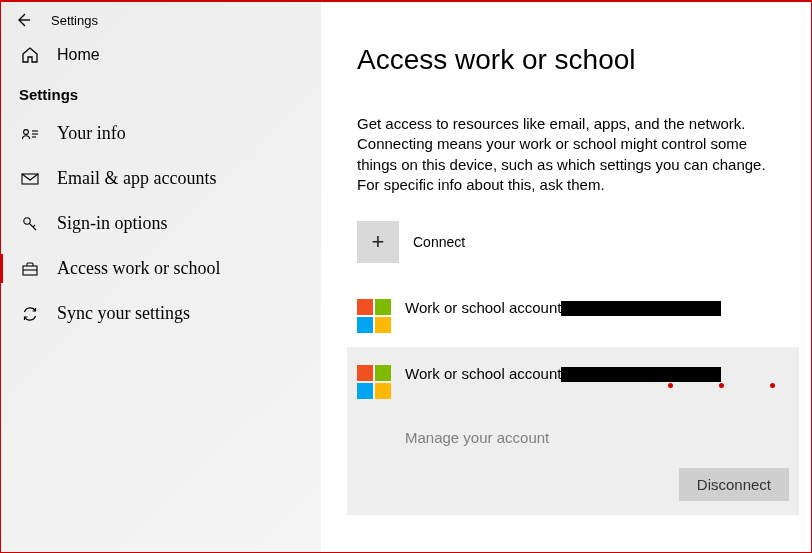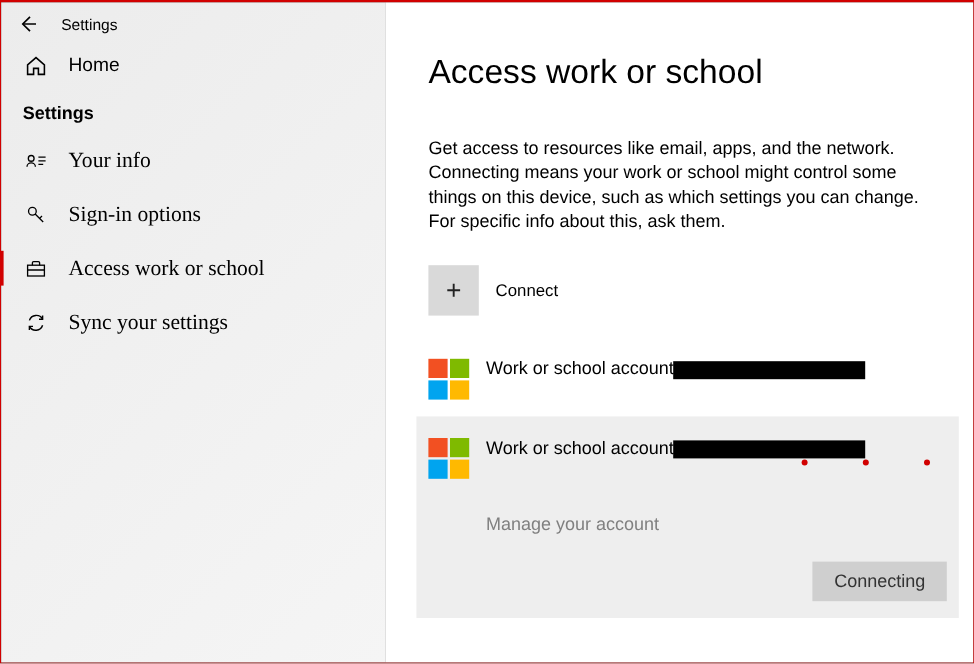"Settings" .window { background: #404040 -> #000000 }
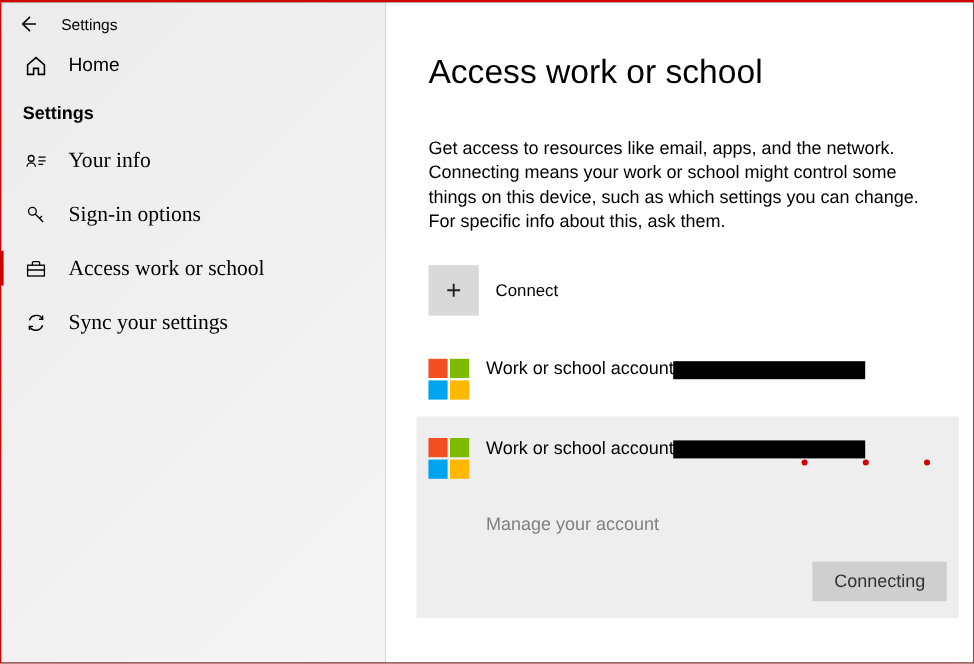"Email & app accounts" div.nav-item { html: none -> <div> <div> <svg> <rect></rect> <path></path> </svg> </div> <div>Email &amp; app accounts</div> </div> }
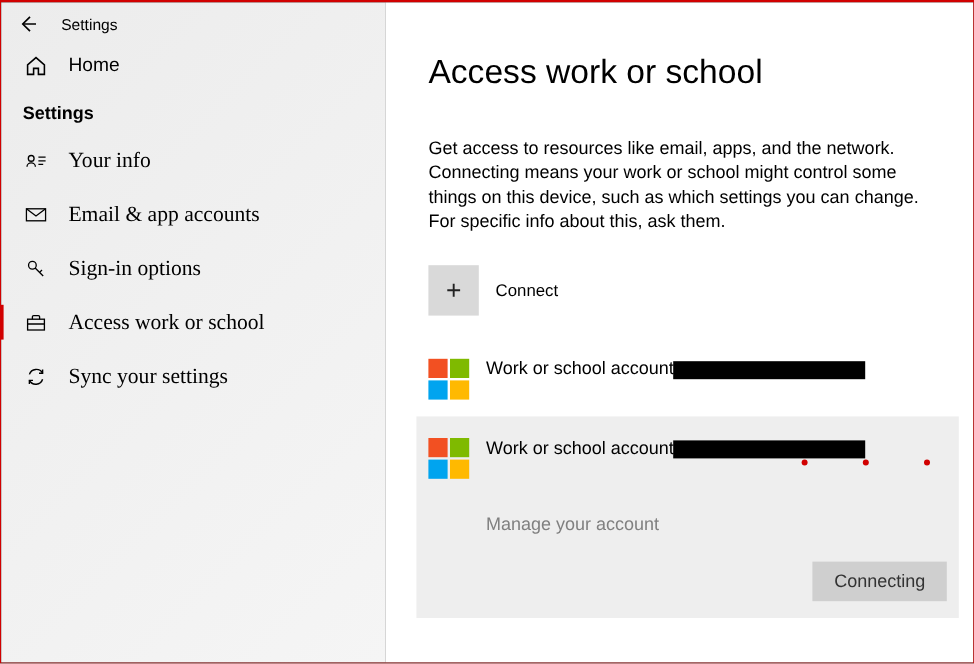"Connecting" button.disconnect-btn { text: Connecting -> Disconnect }
